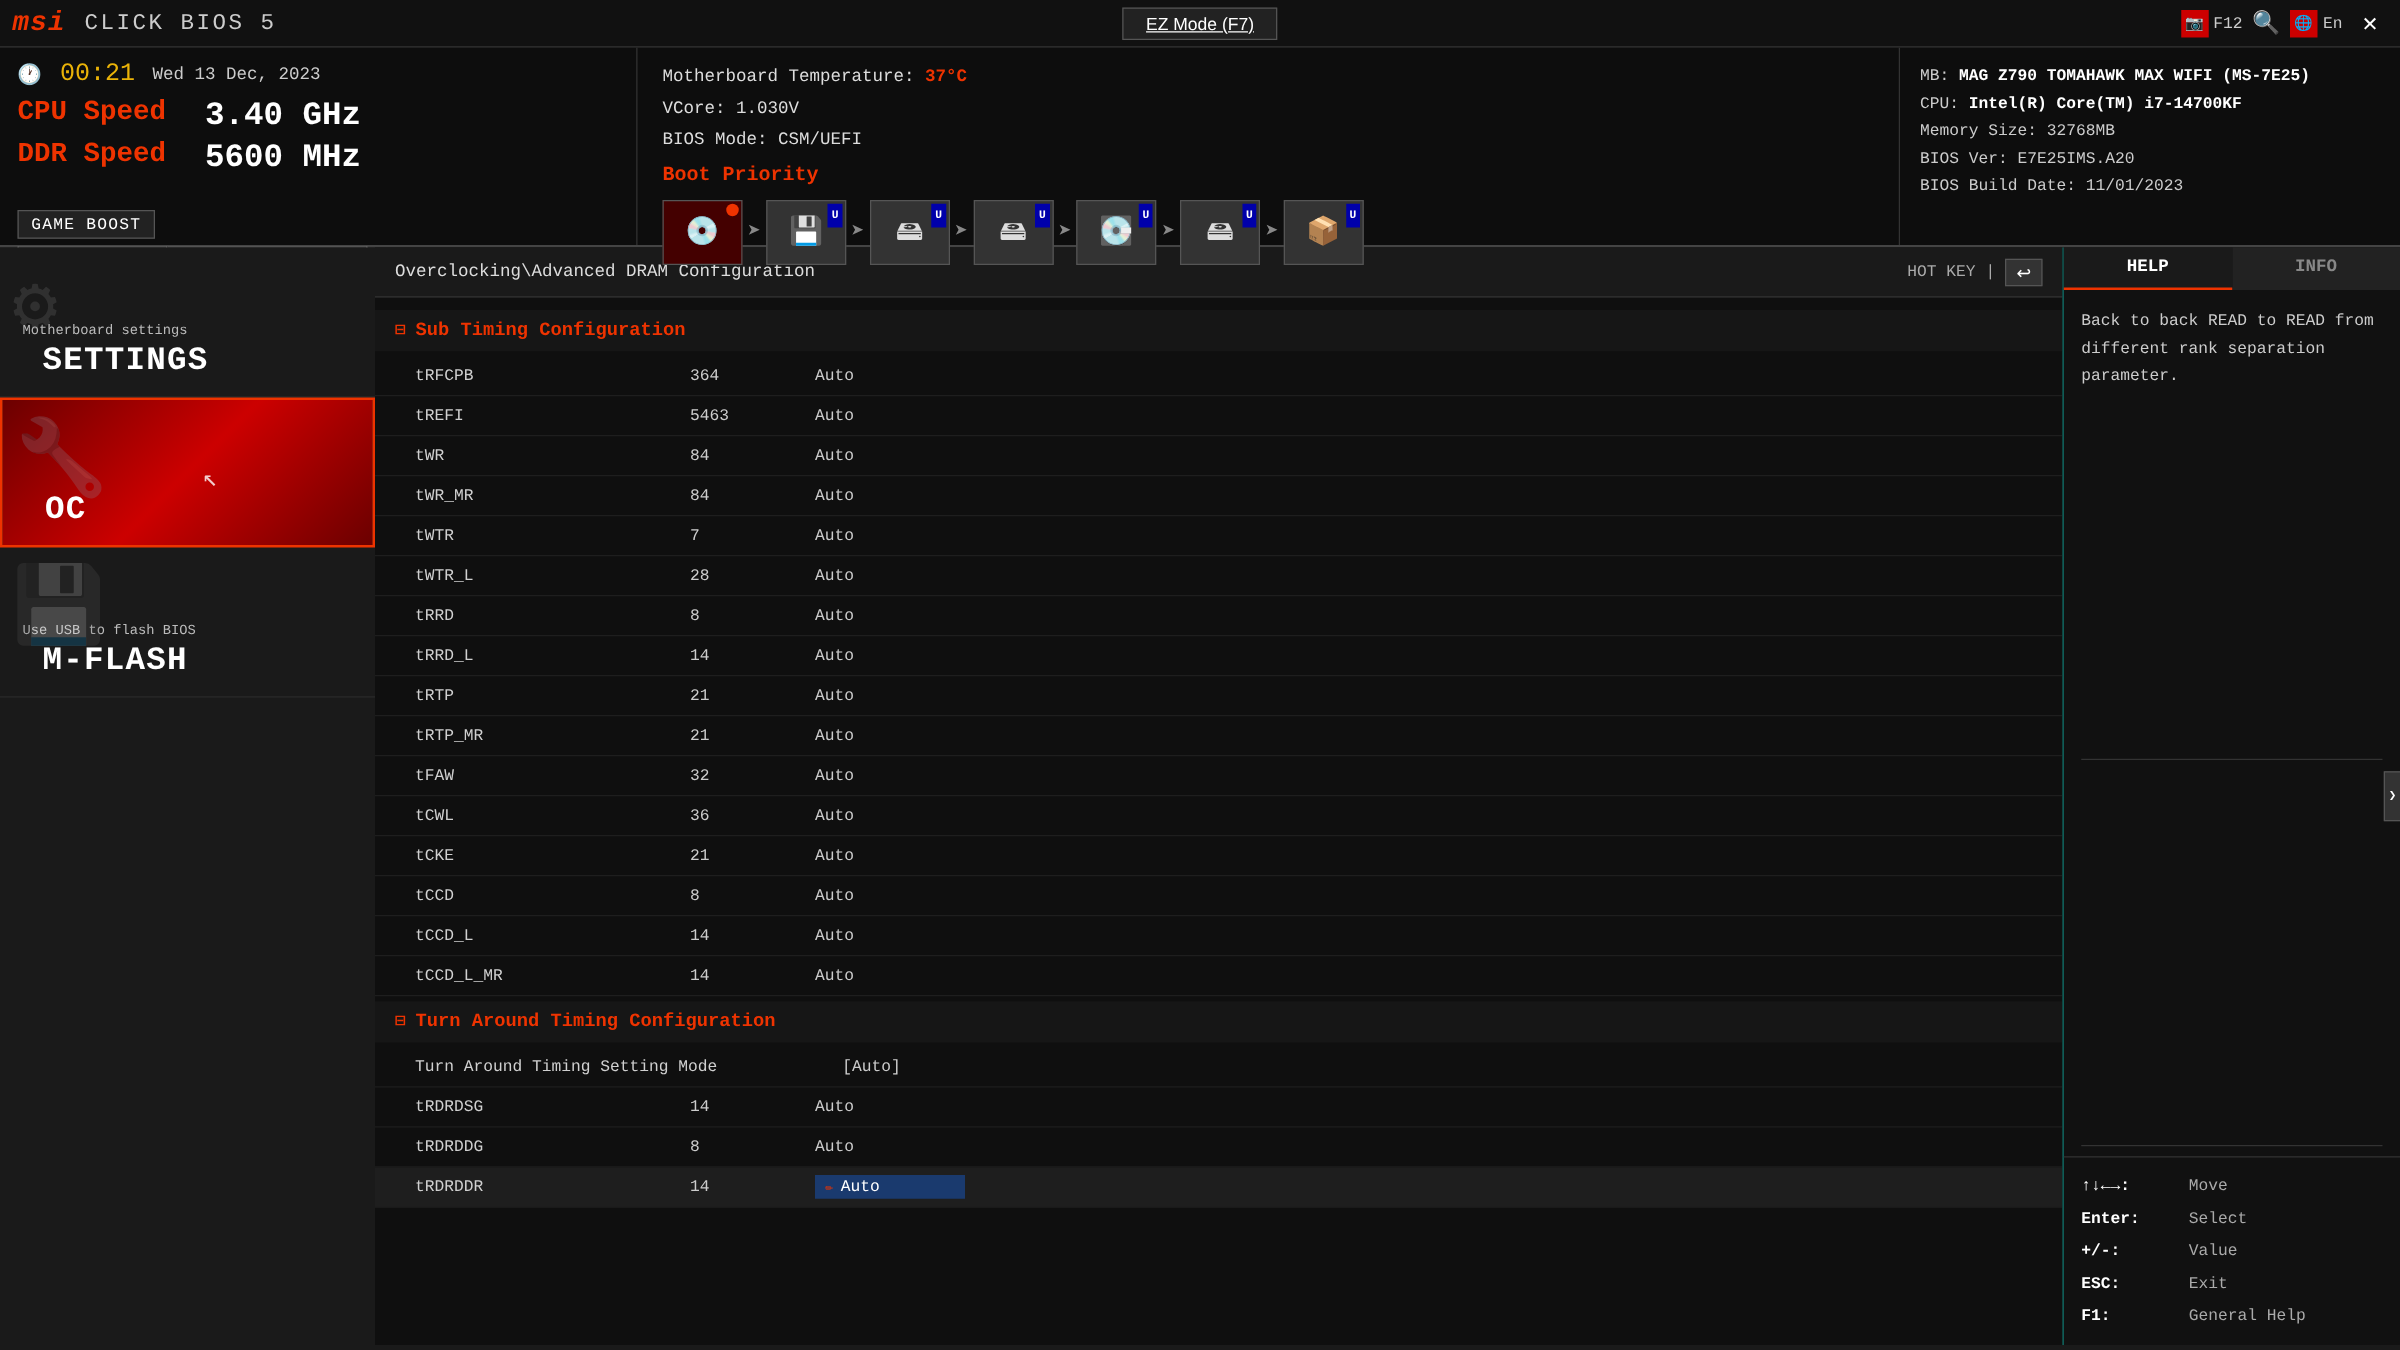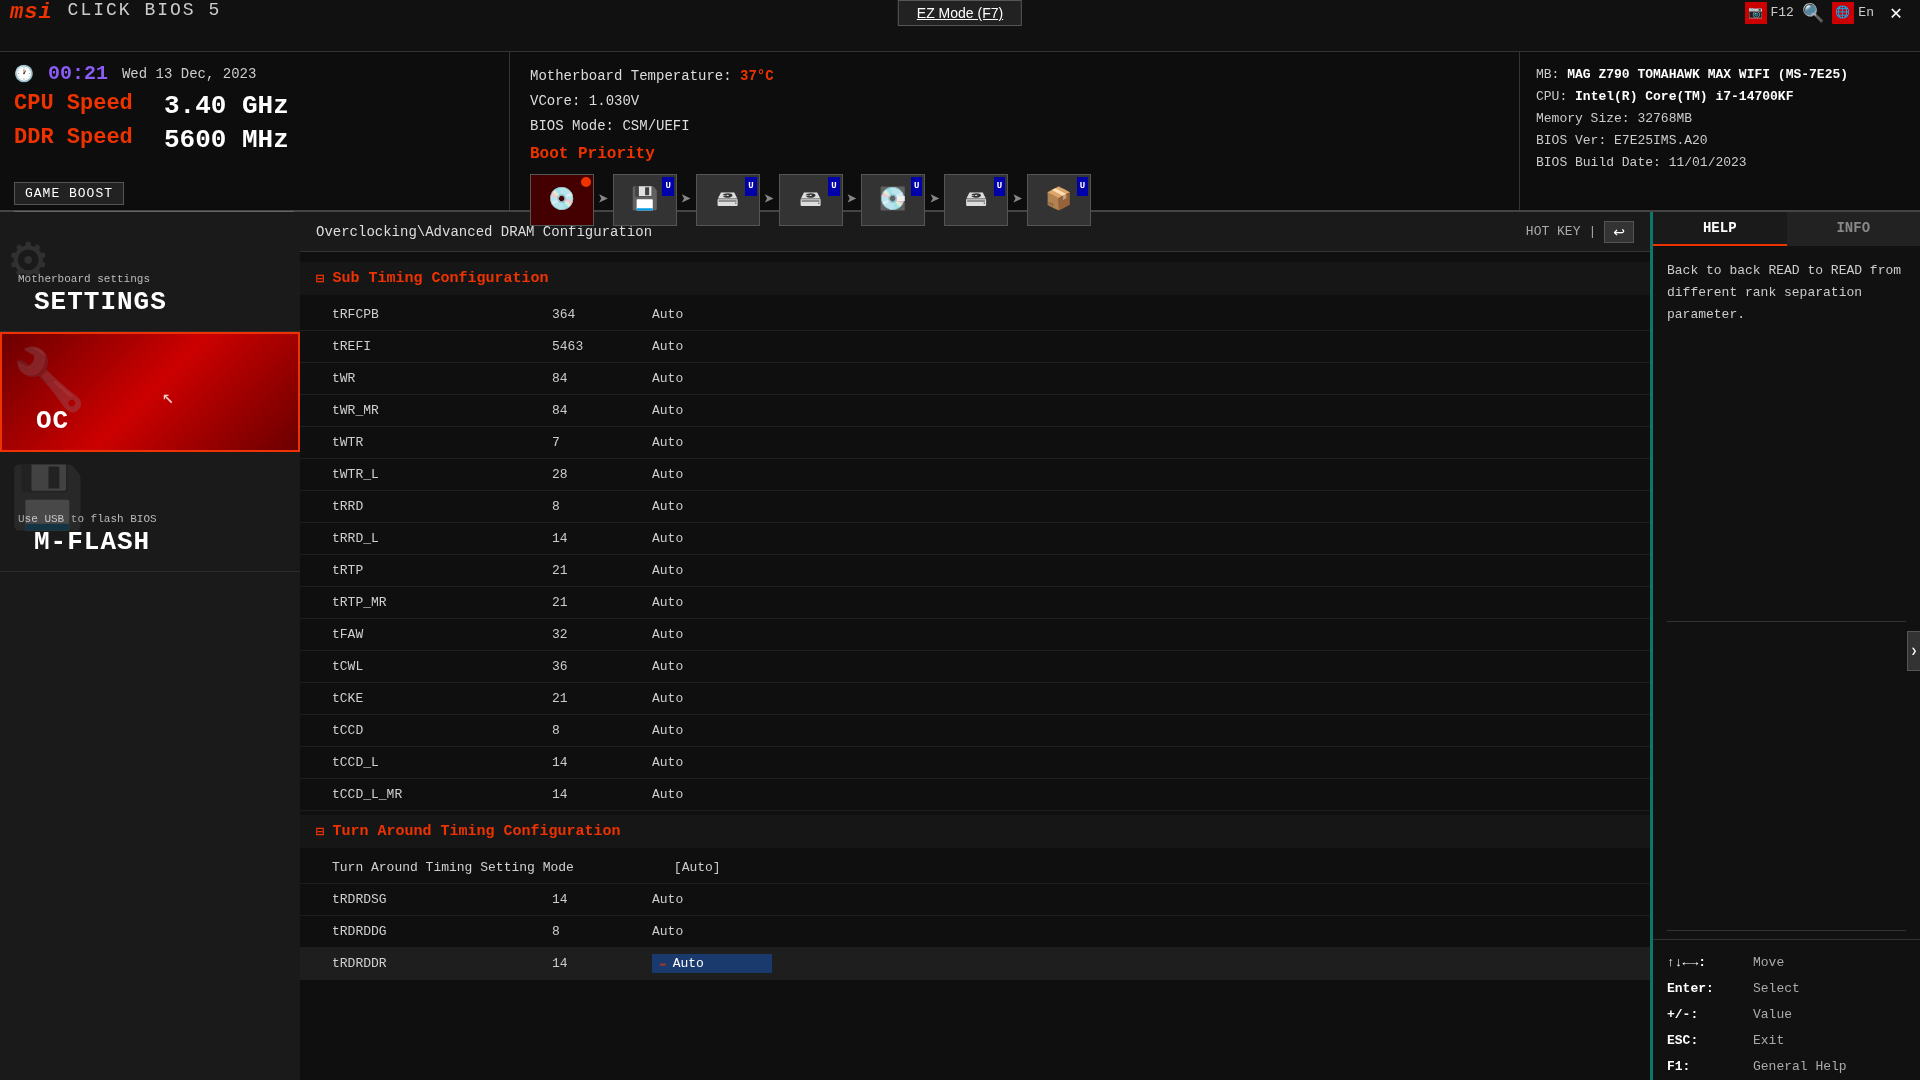"msi" .top-bar { align-items: none -> center; height: 52px -> 38px }
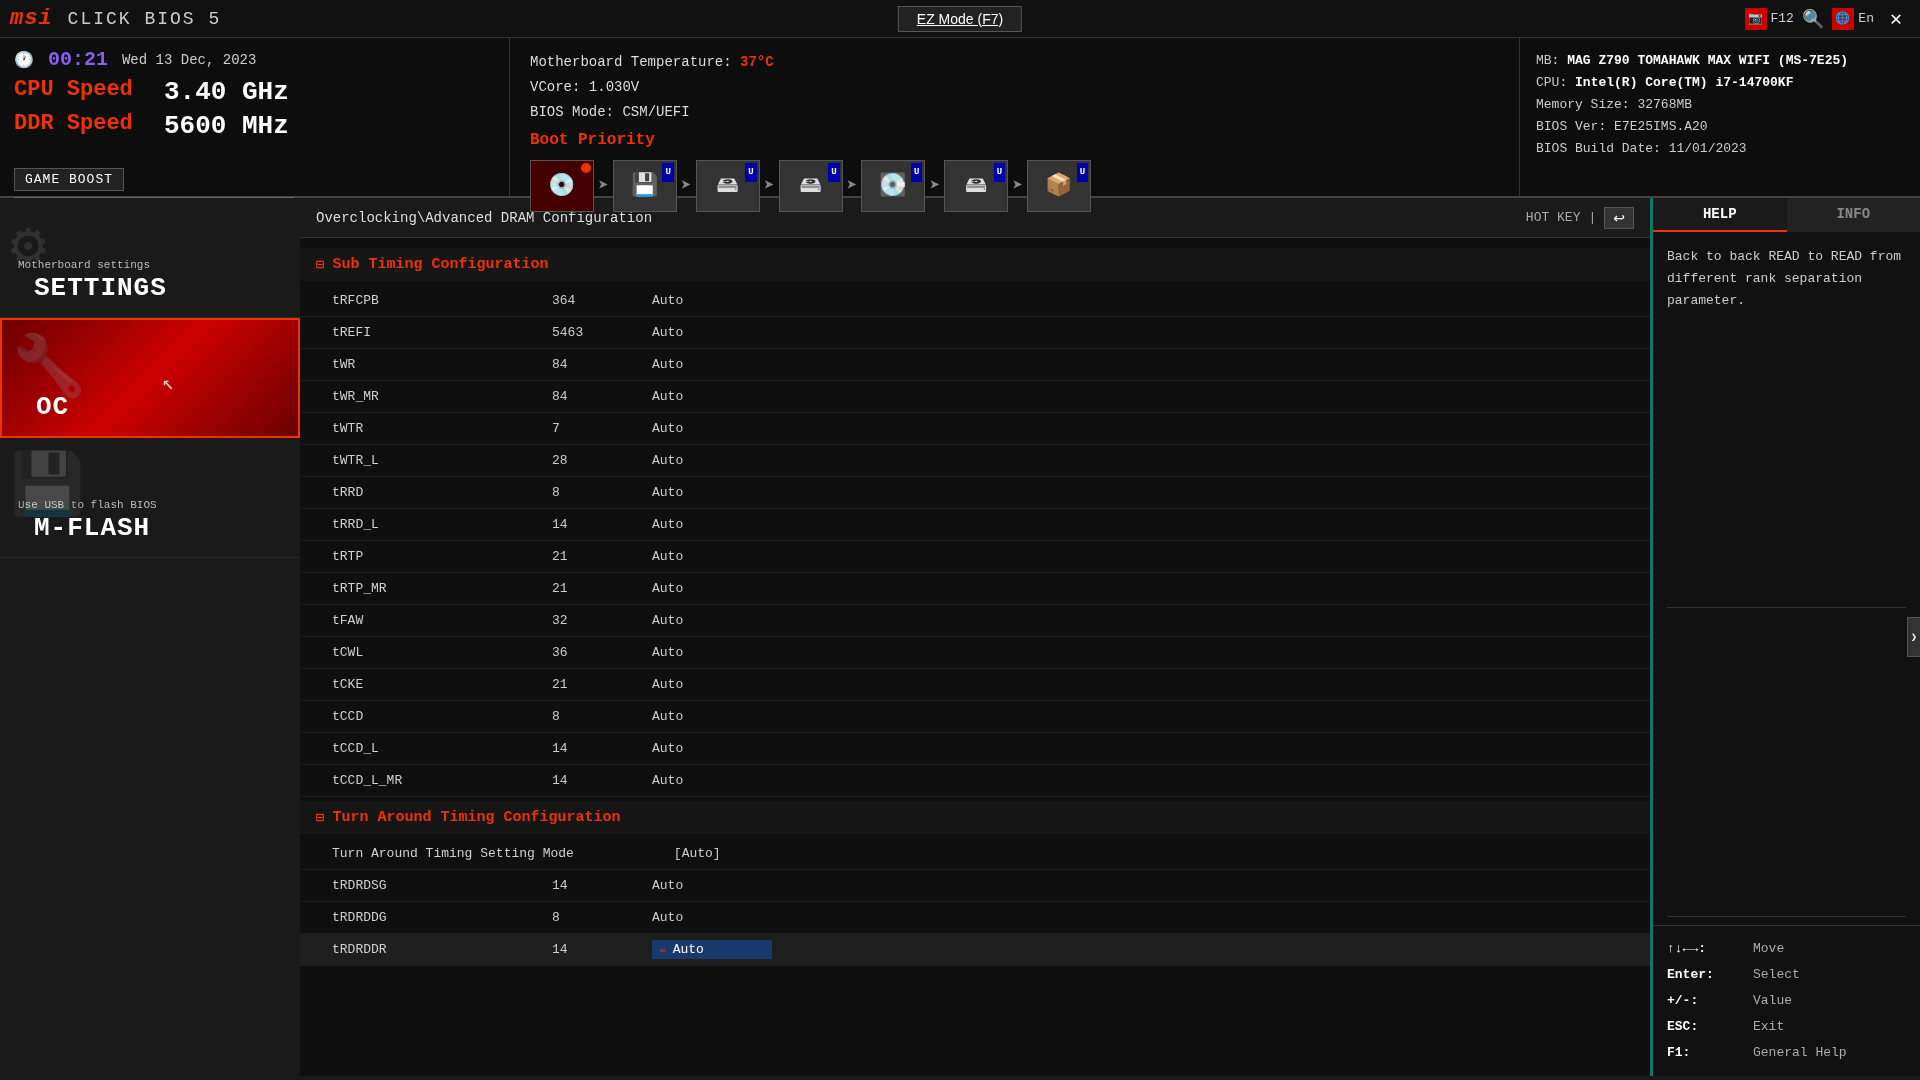"00:21" .time-display { color: #8b5cf6 -> #eab308; font-weight: bold -> normal }
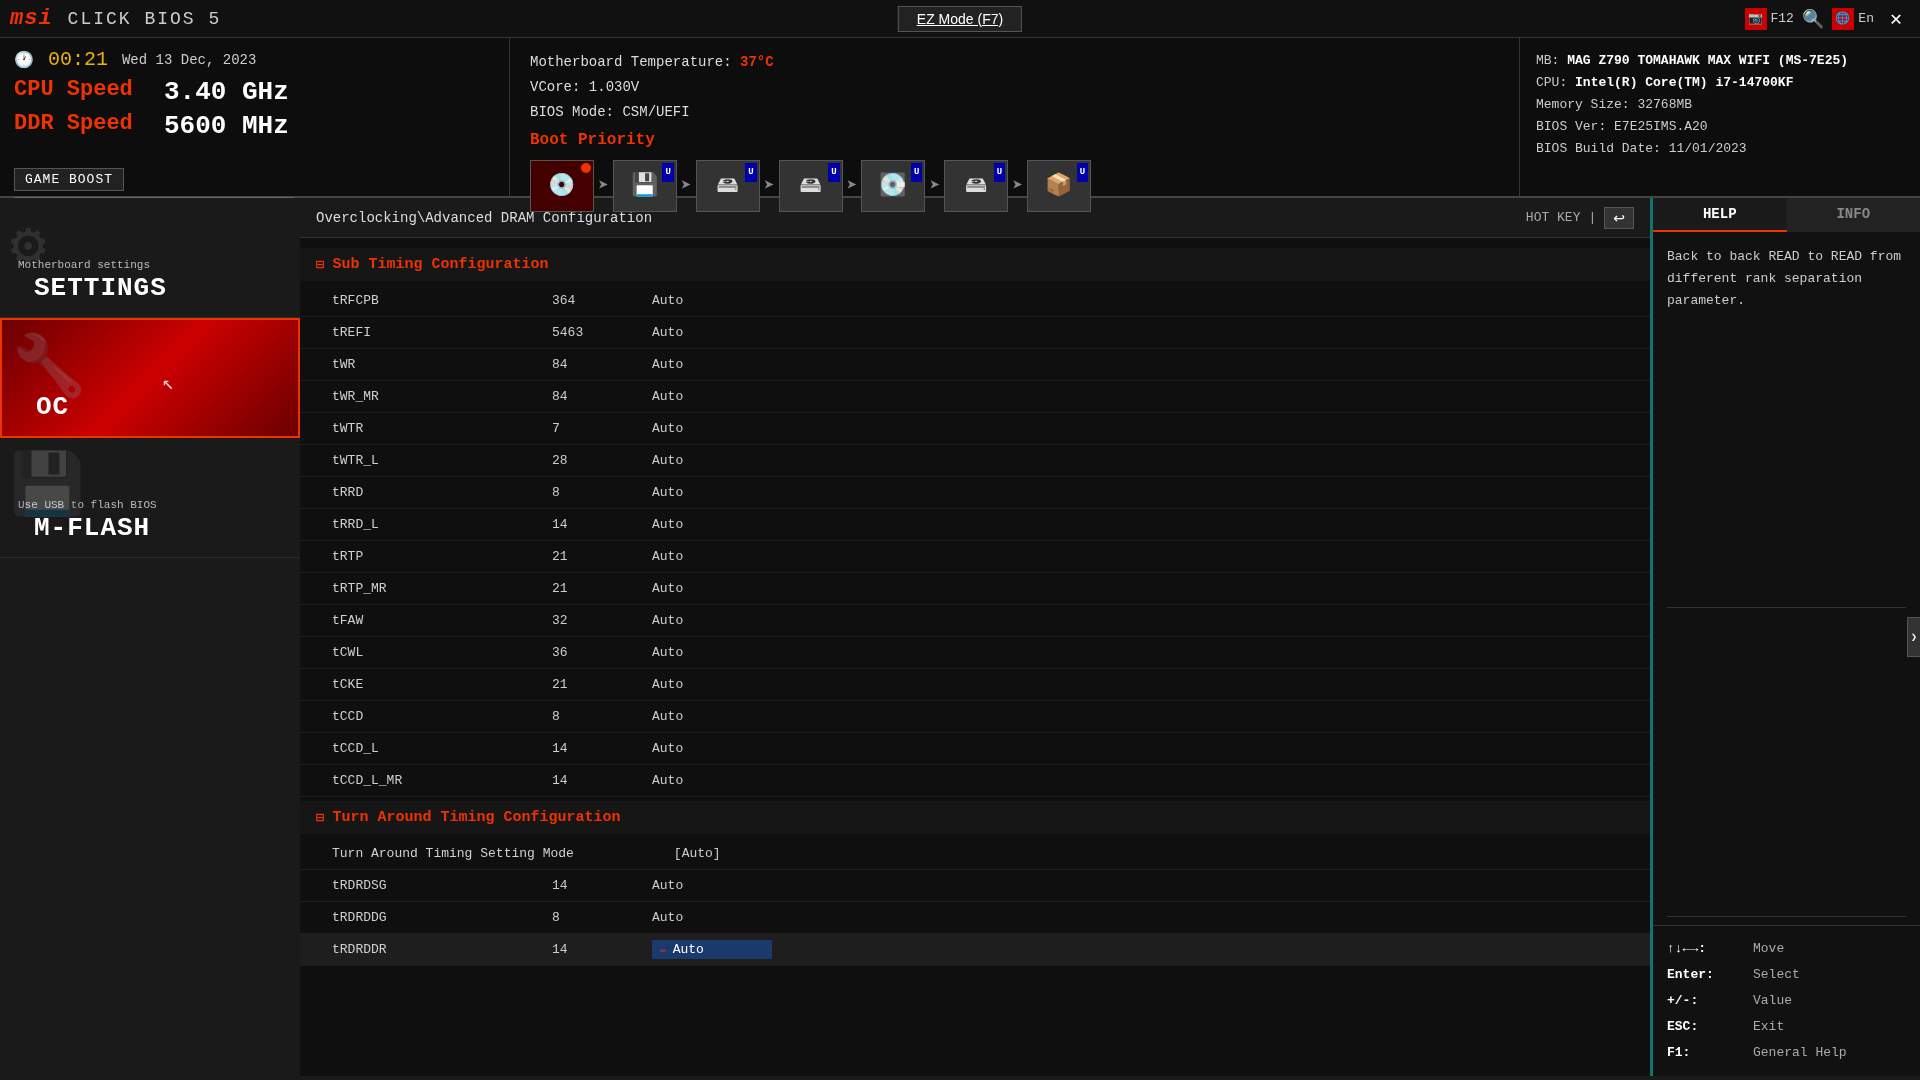"HELP" .right-panel { border-left: 3px solid #0f766e -> 1px solid #0f766e }
